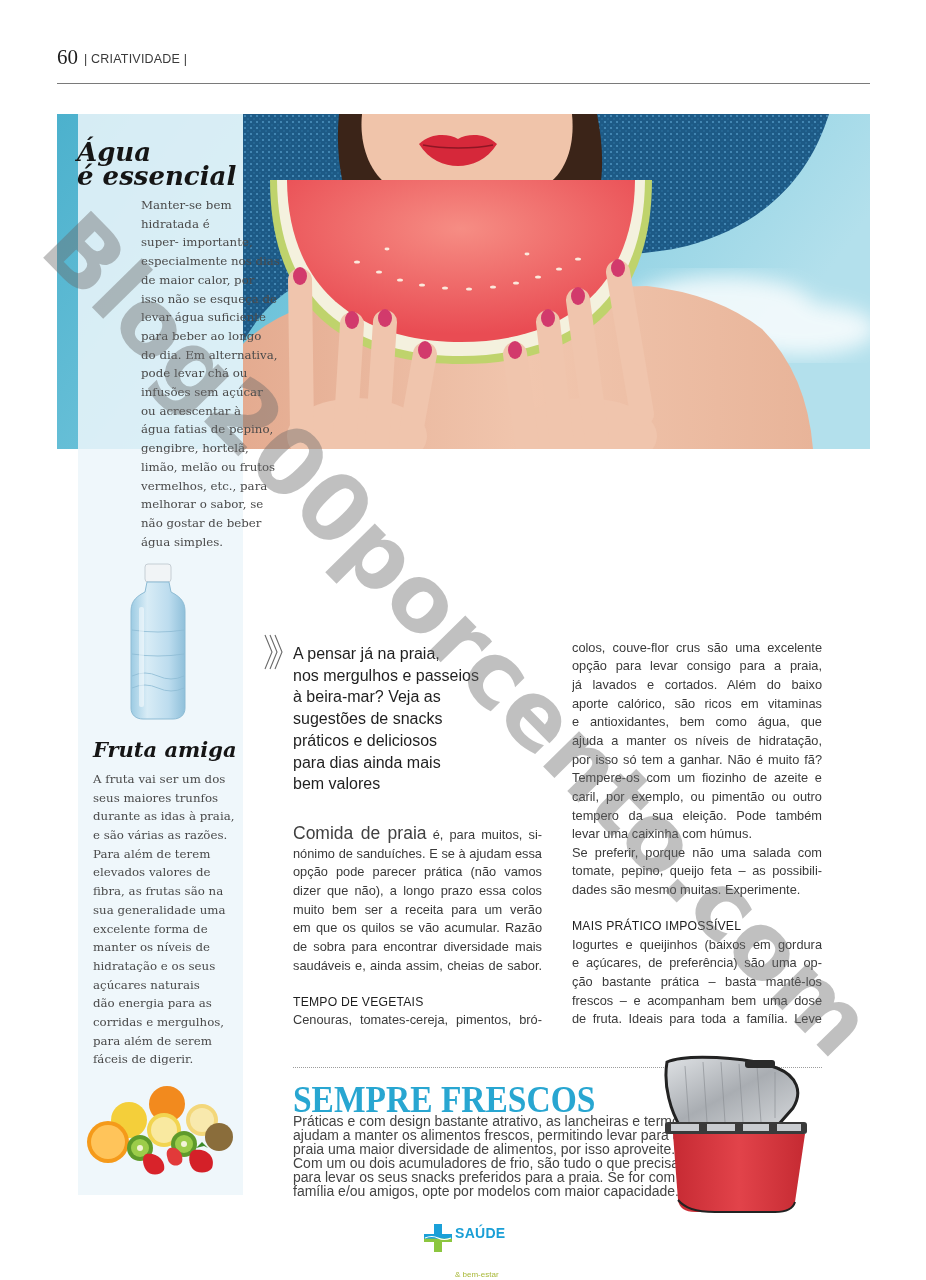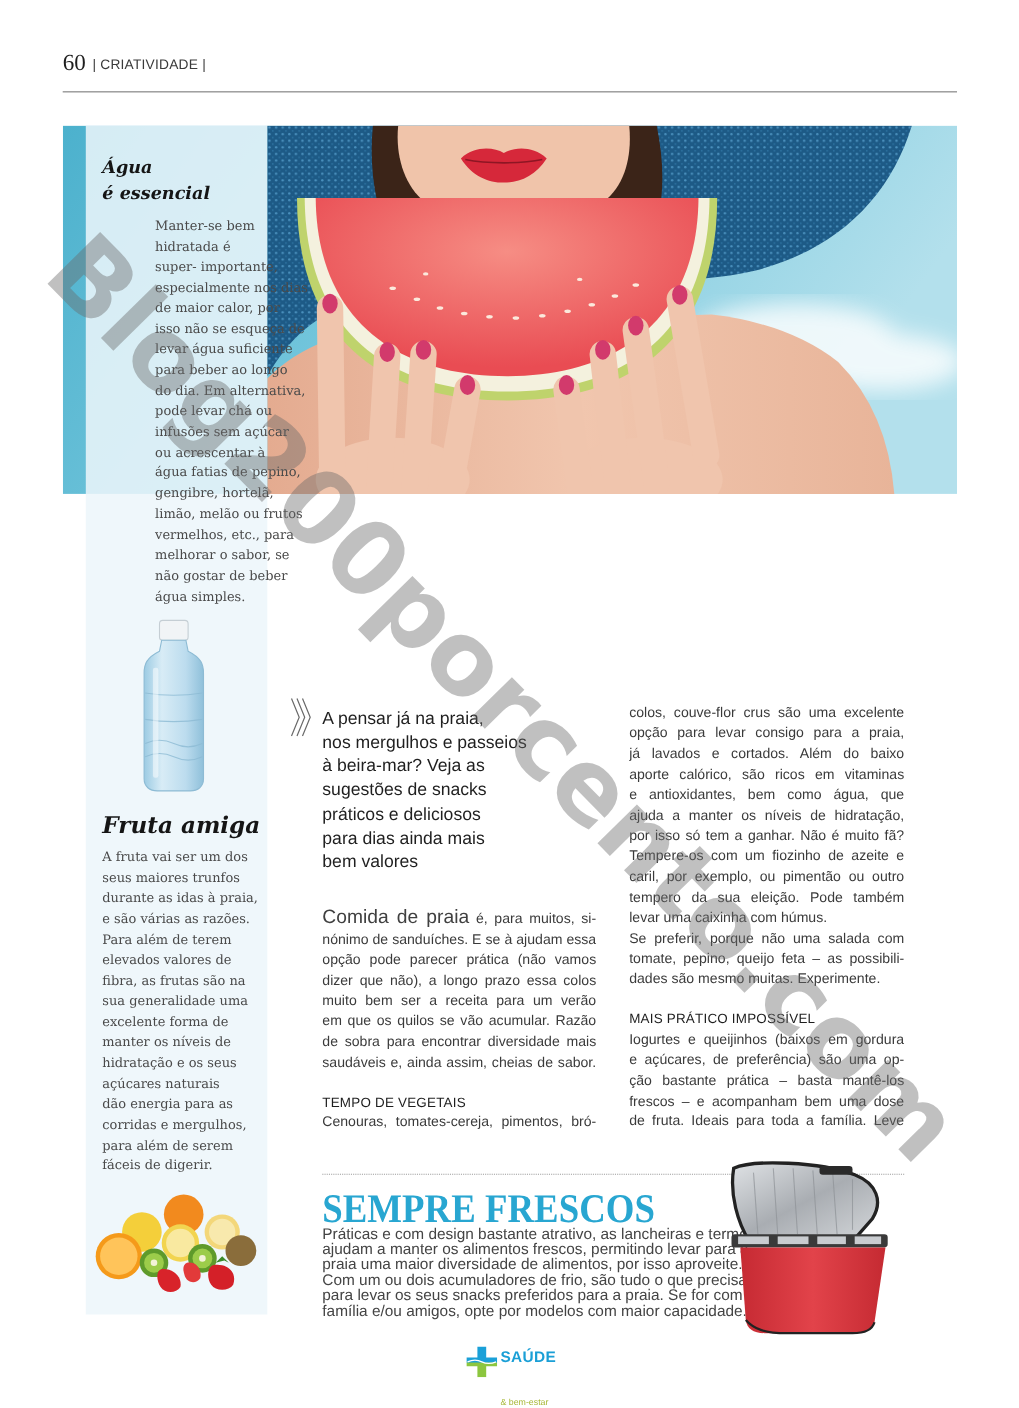"Água" .water-title { font-size: 16px -> 26px; left: 93px -> 77px }
